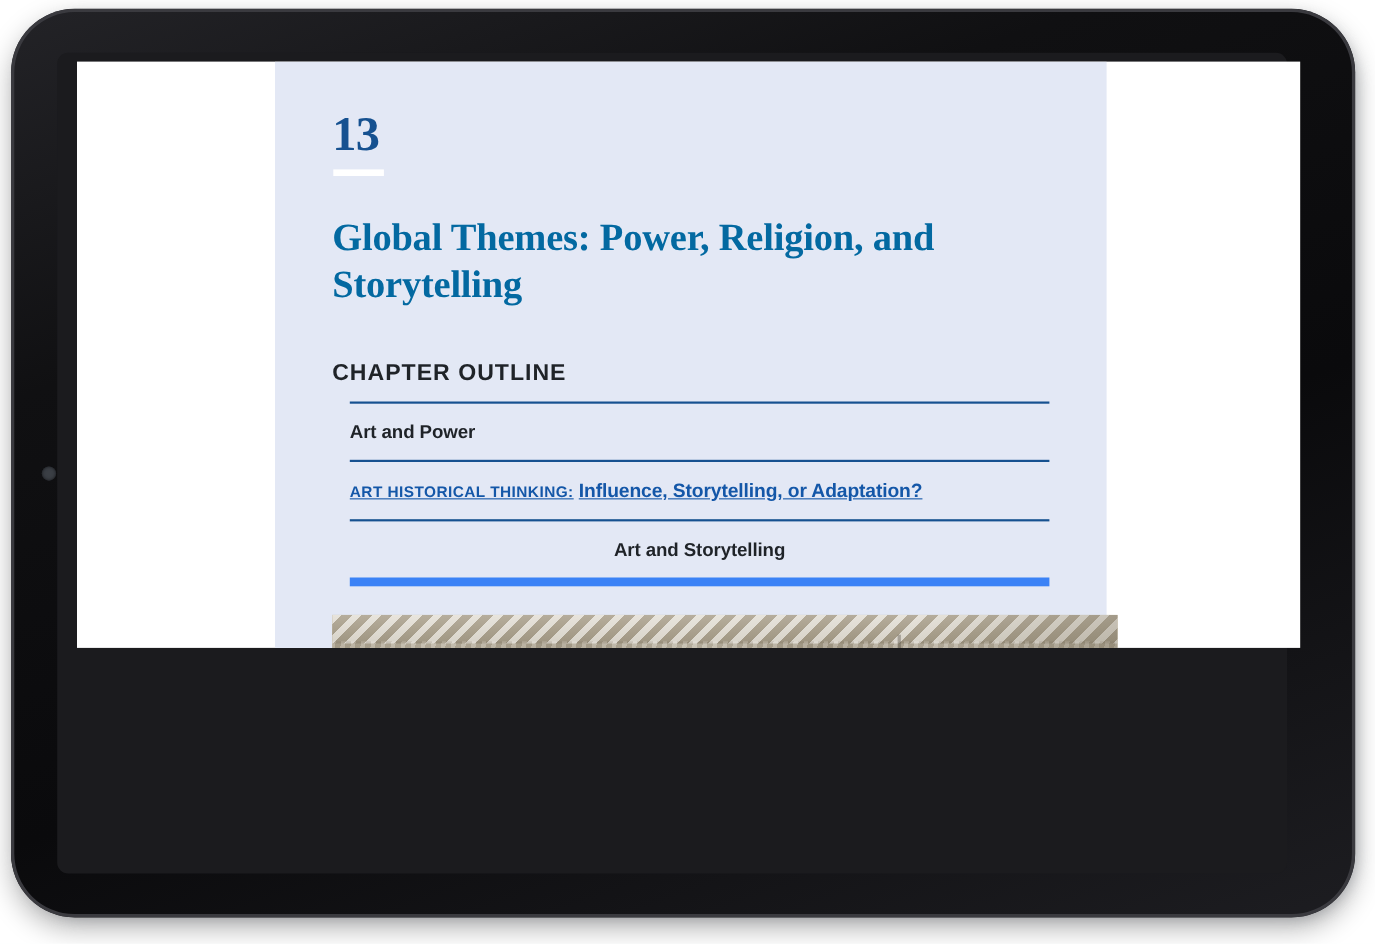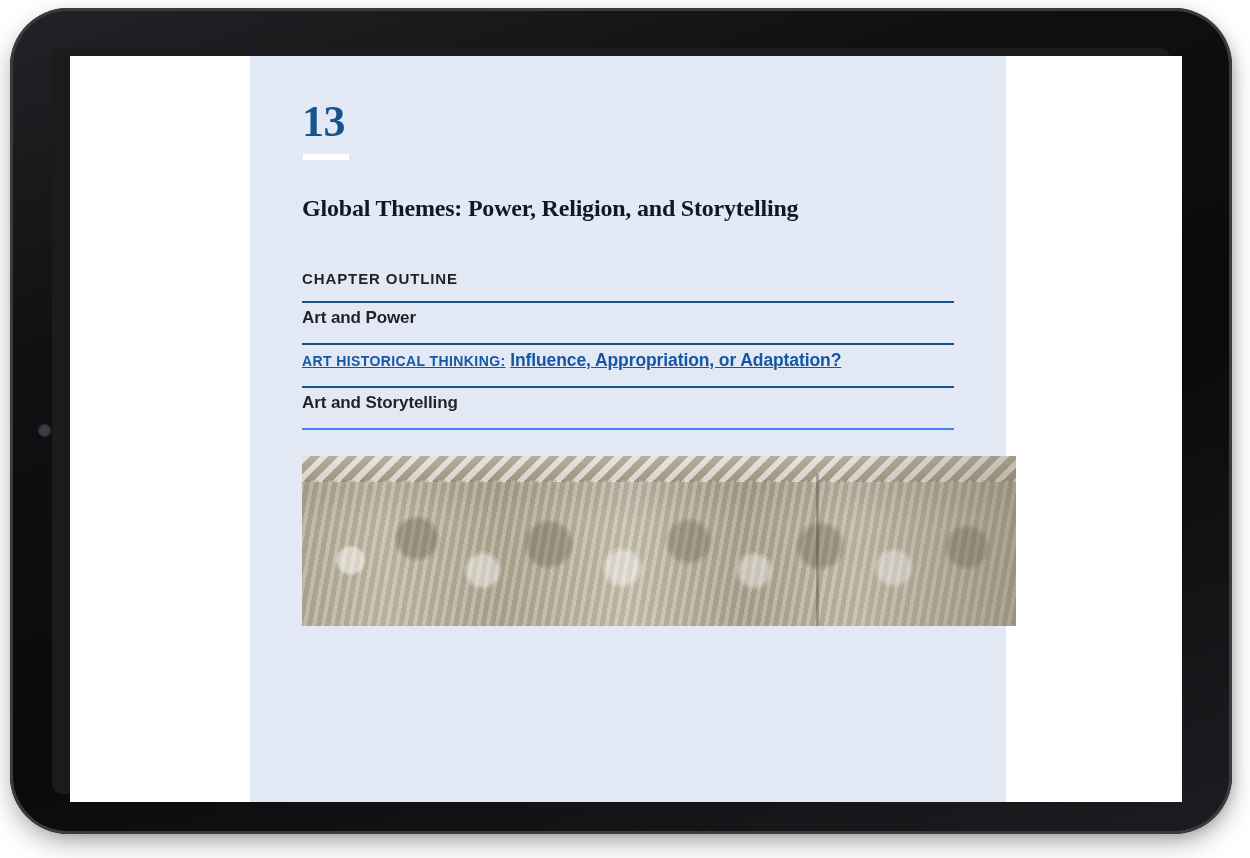"13" .screen { height: 746px -> 533px }
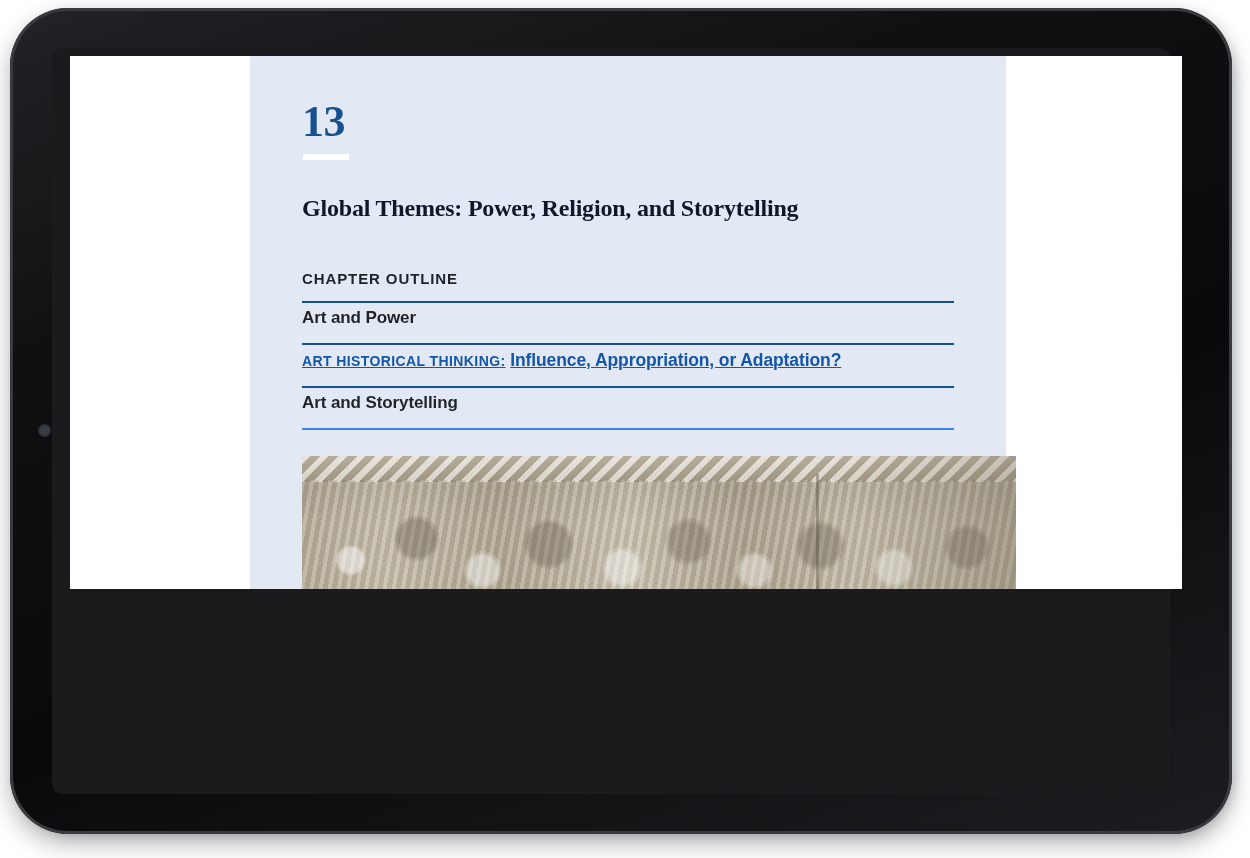"Global Themes: Power, Religion, and" .chapter-title { color: #0f172a -> #0369a1; font-size: 24px -> 35px }
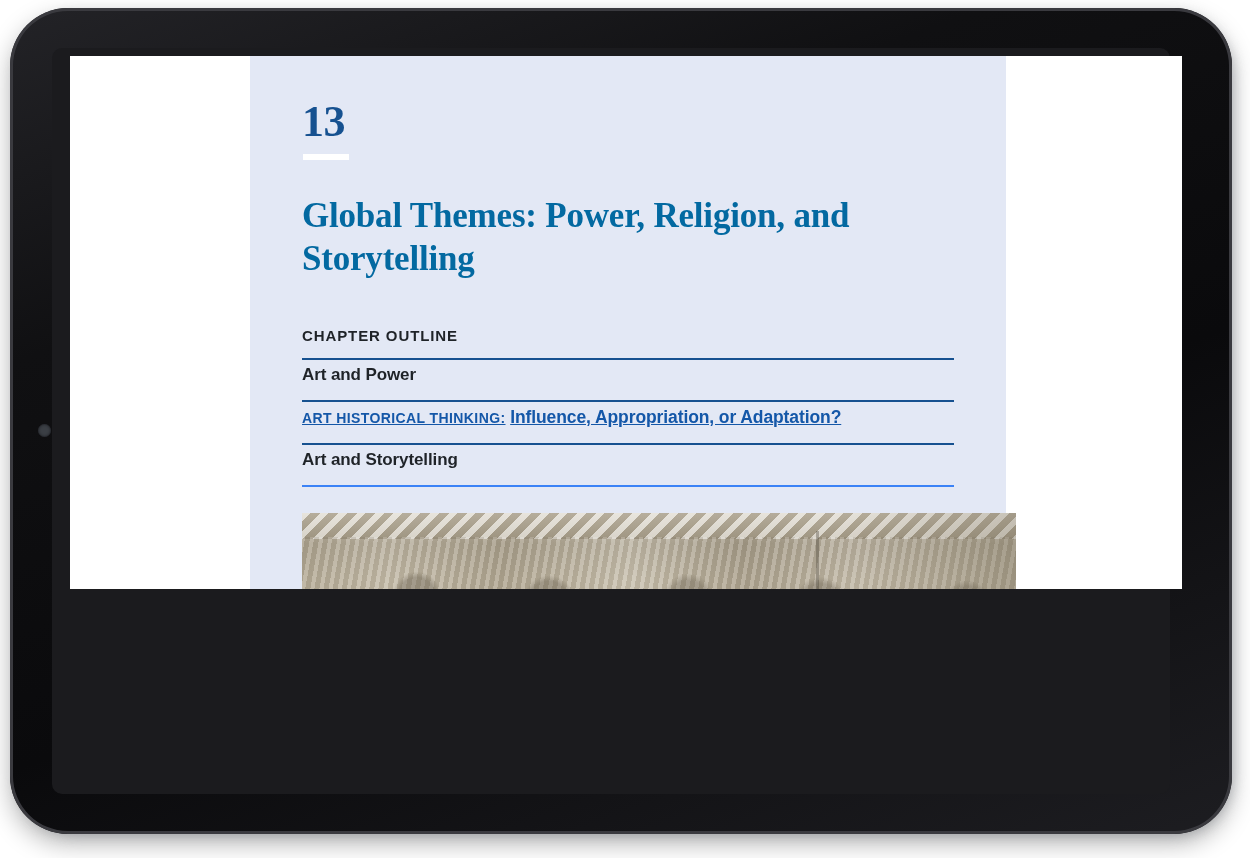"CHAPTER OUTLINE" .outline-label { font-size: 15px -> 21px }
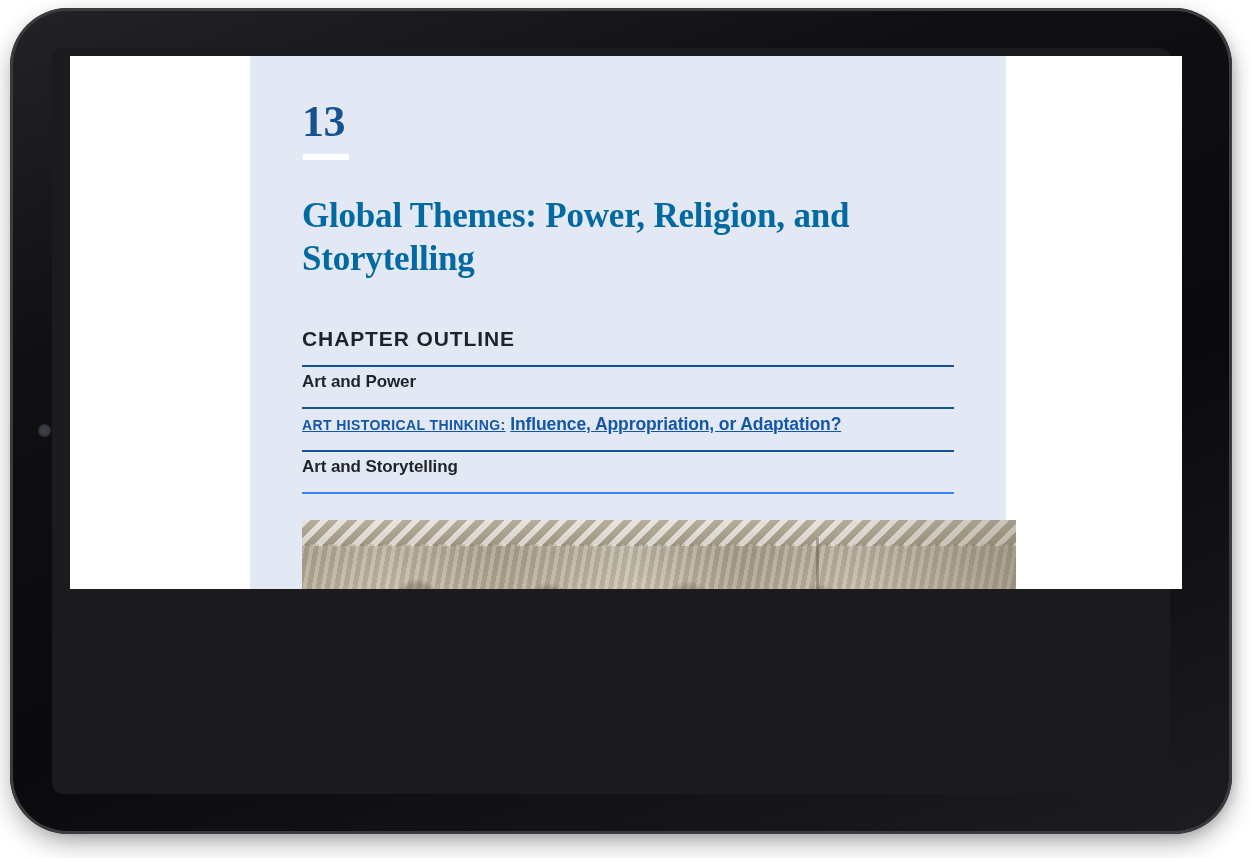"Art and Power" .outline-row { margin-left: none -> 16px; padding: 5px 0 15px 0 -> 16px 0 15px 0 }
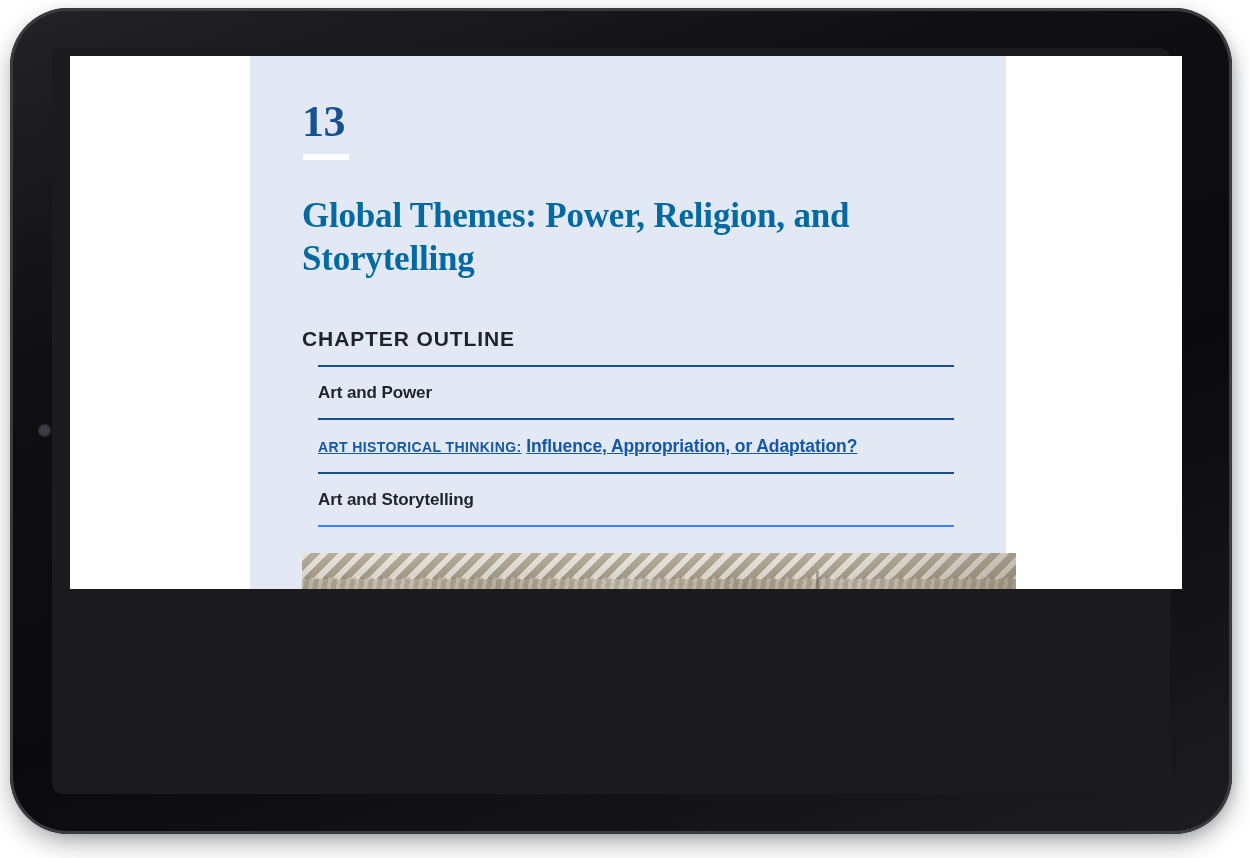"Influence, Appropriation, or Adaptation?" span.link-title { text: Appropriation -> Storytelling }
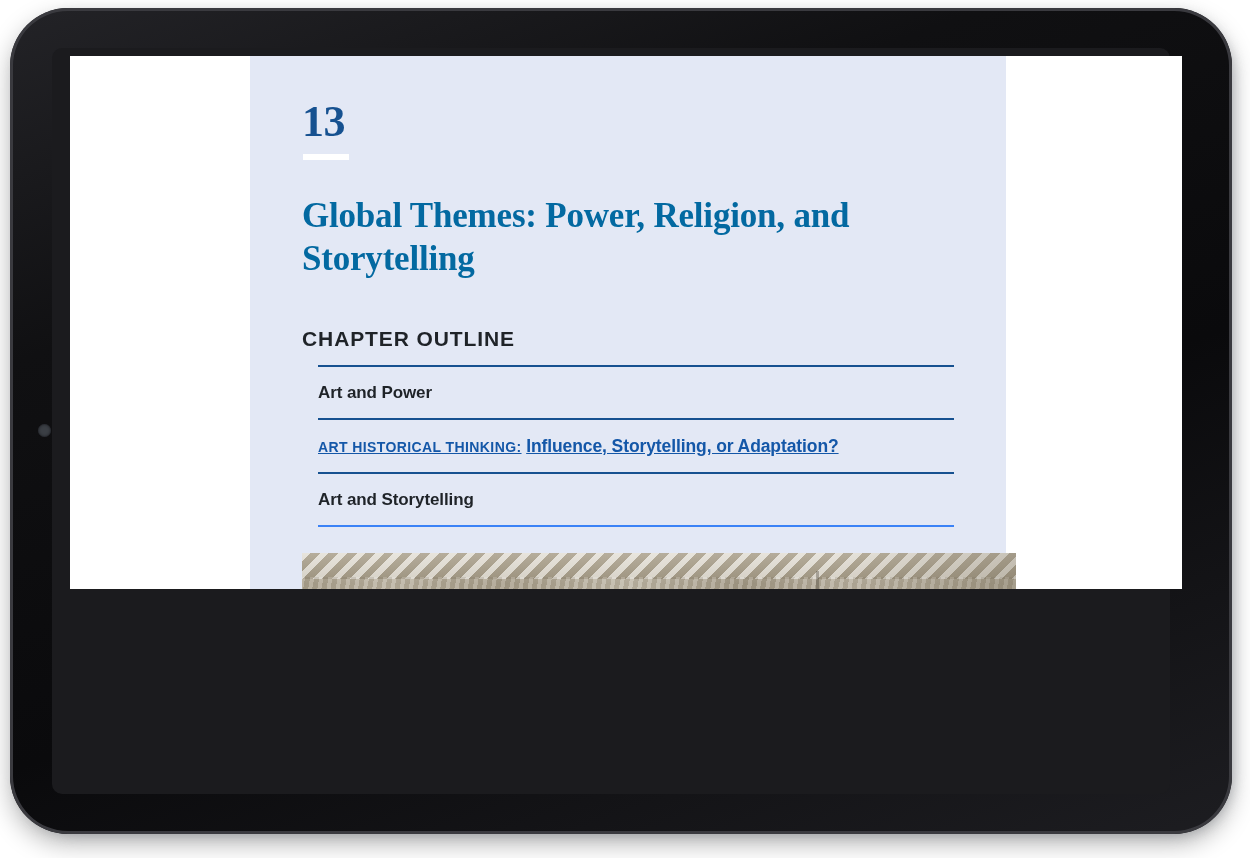"Art and Storytelling" .outline-list .outline-row:last-child { border-bottom: 2px solid #3b82f6 -> 8px solid #3b82f6; text-align: none -> center }
